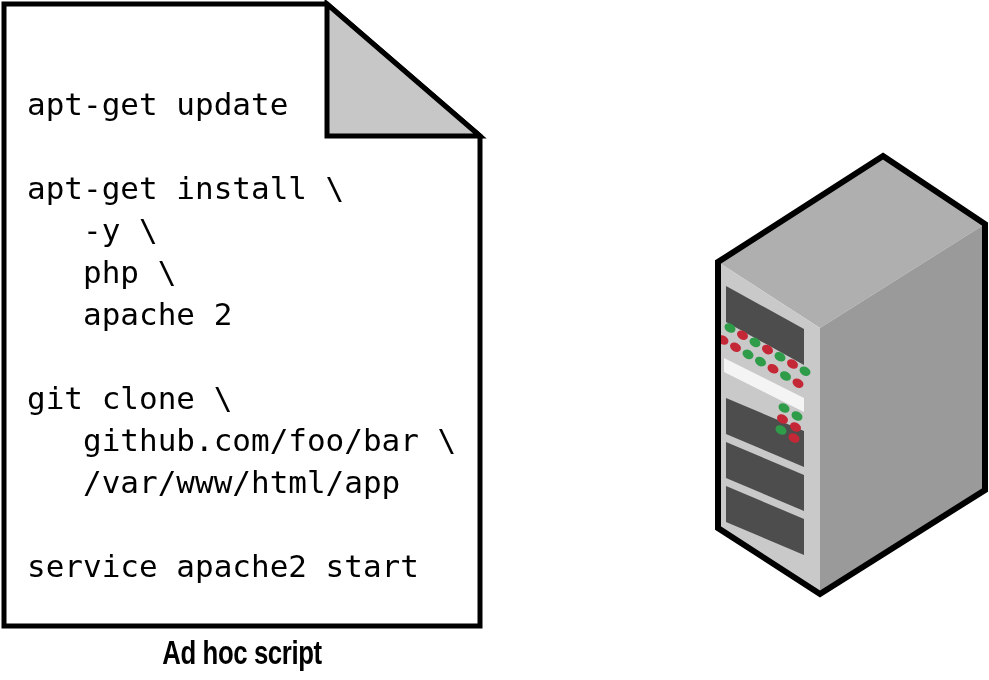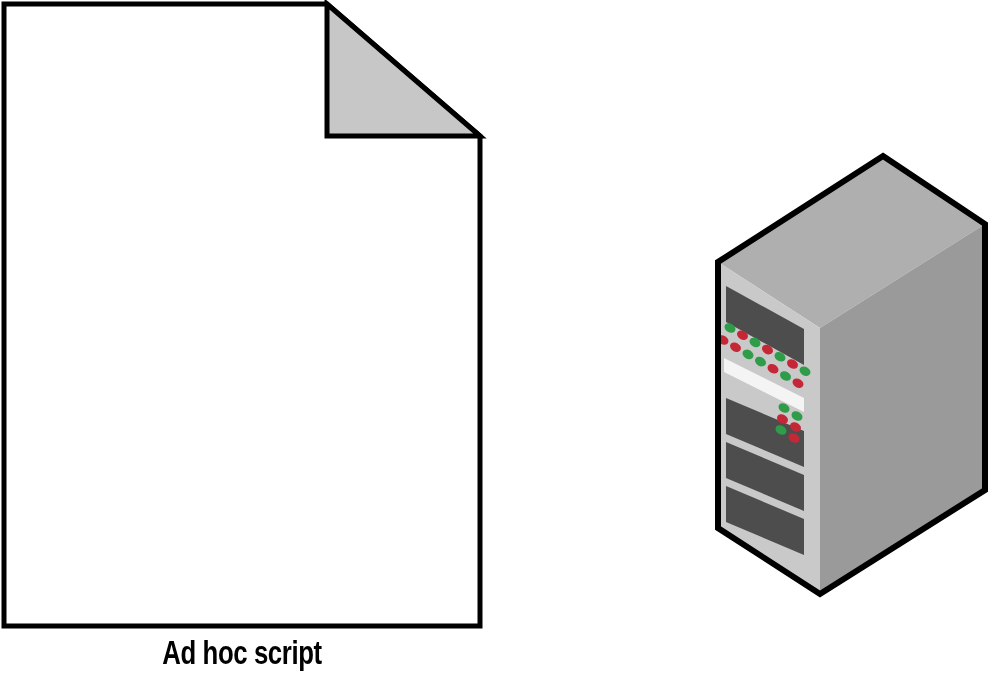"apt-get update" pre.script-text { html: none -> <pre>apt-get update apt-get install \ -y \ php \ apache 2 git clone \ github.com/foo/bar \ /var/www/html/app service apache2 start</pre> }
